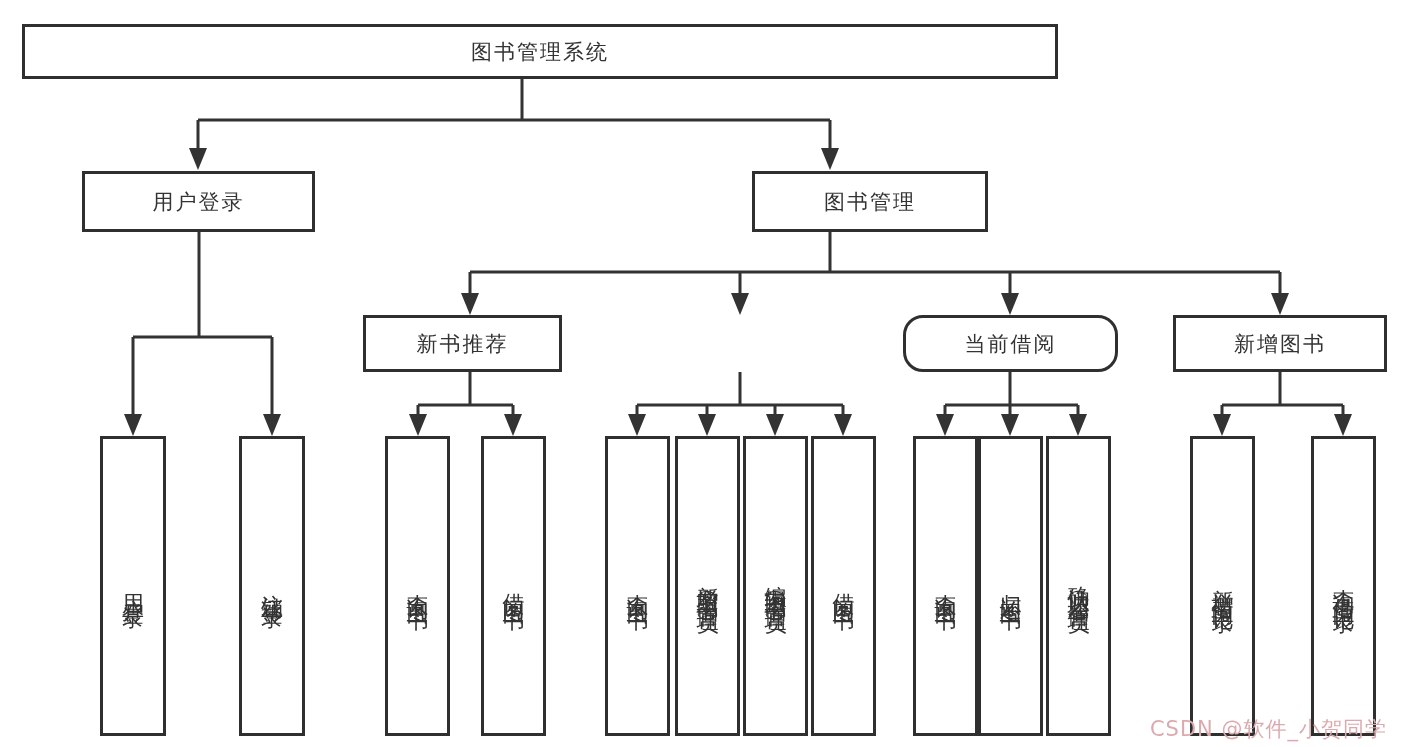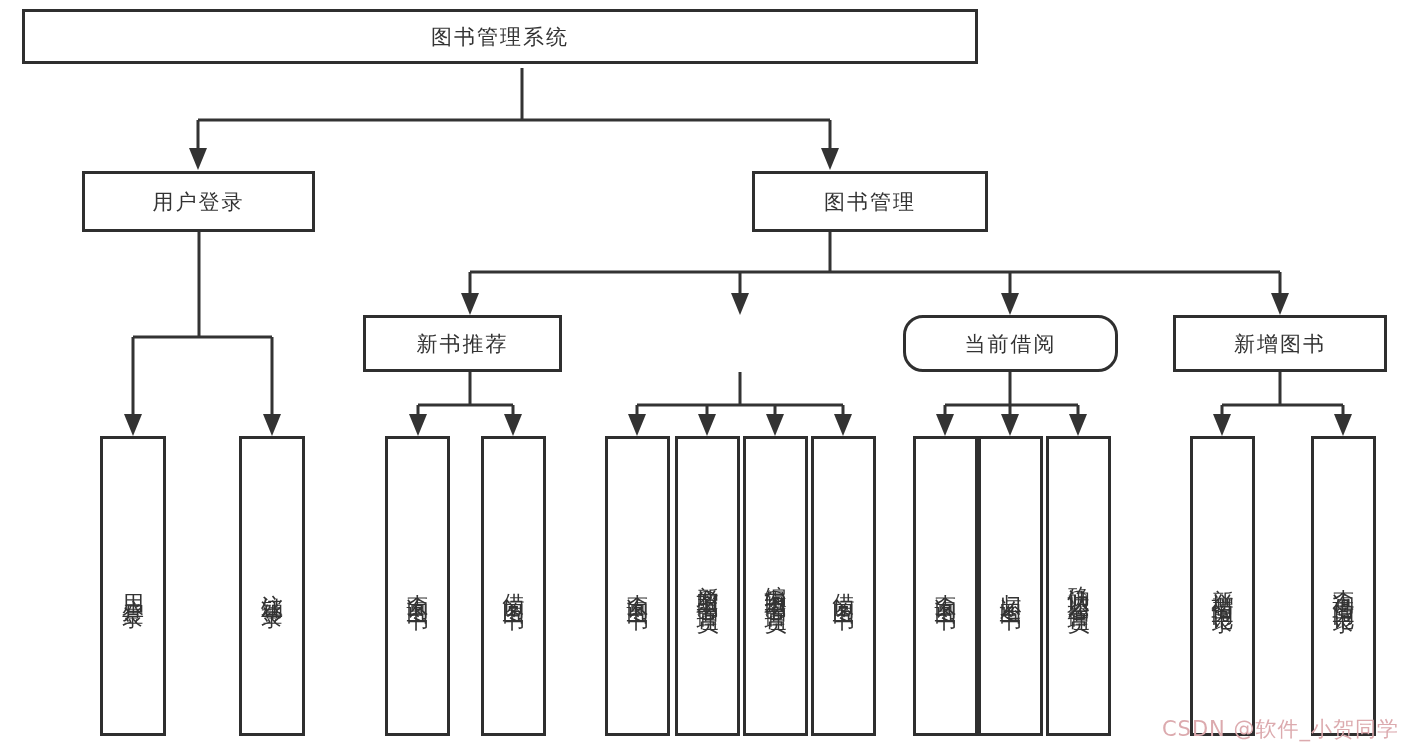"图书管理系统" div.node { top: 9px -> 24px; width: 956px -> 1036px }
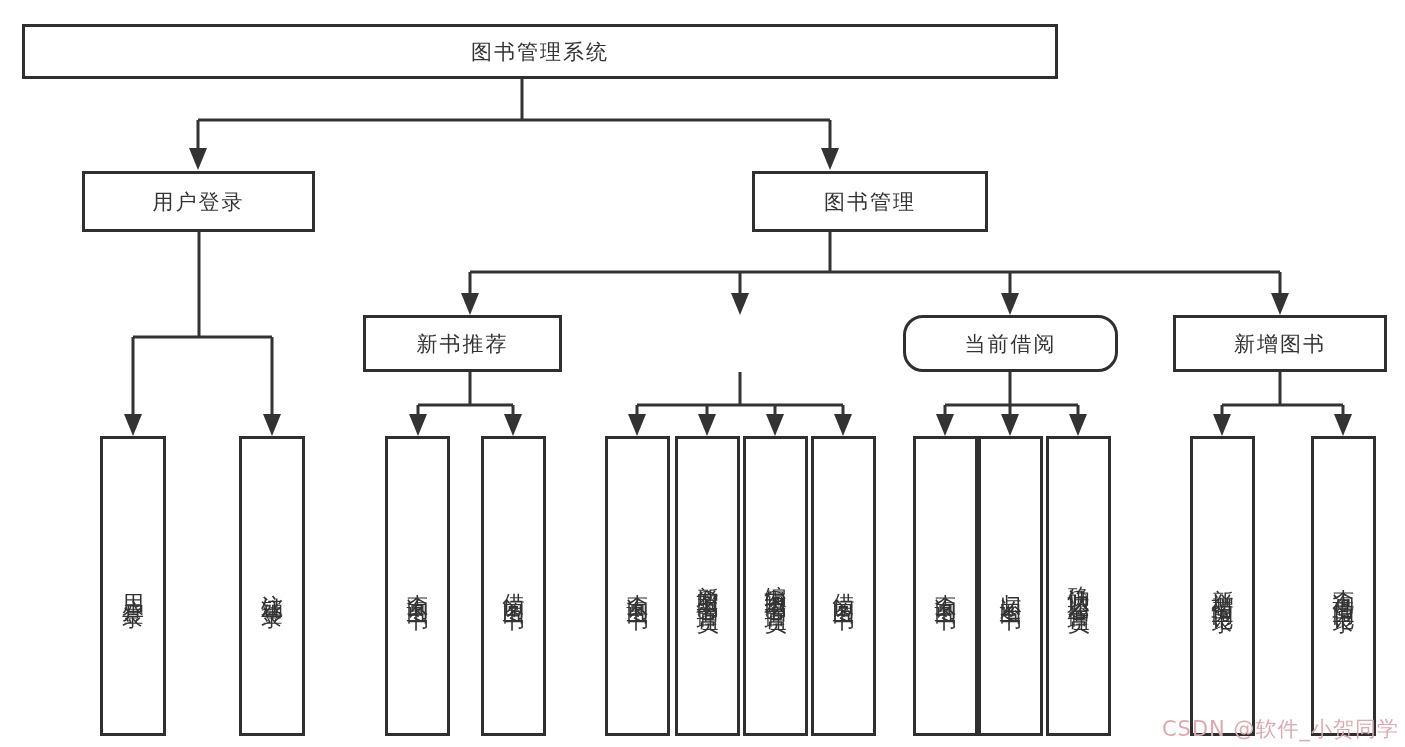"CSDN @软件_小贺同学" .watermark { right: 6px -> 18px }
